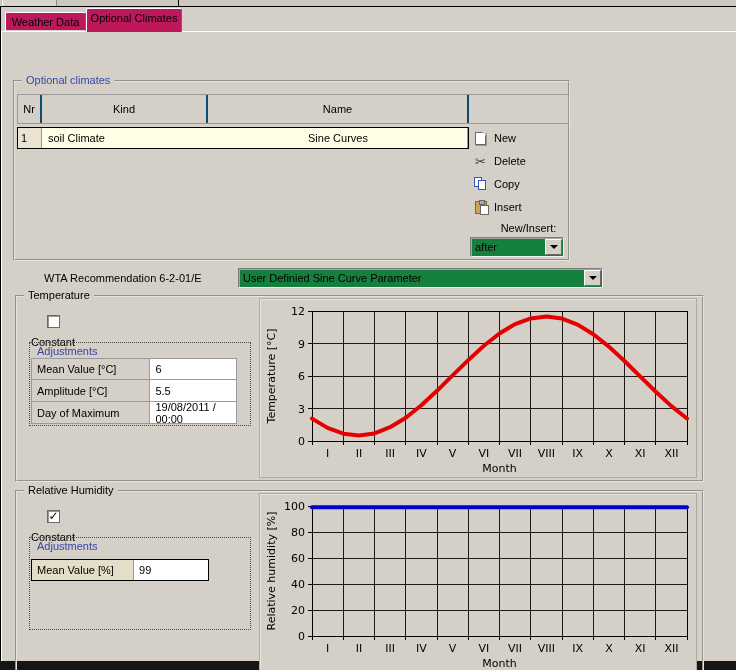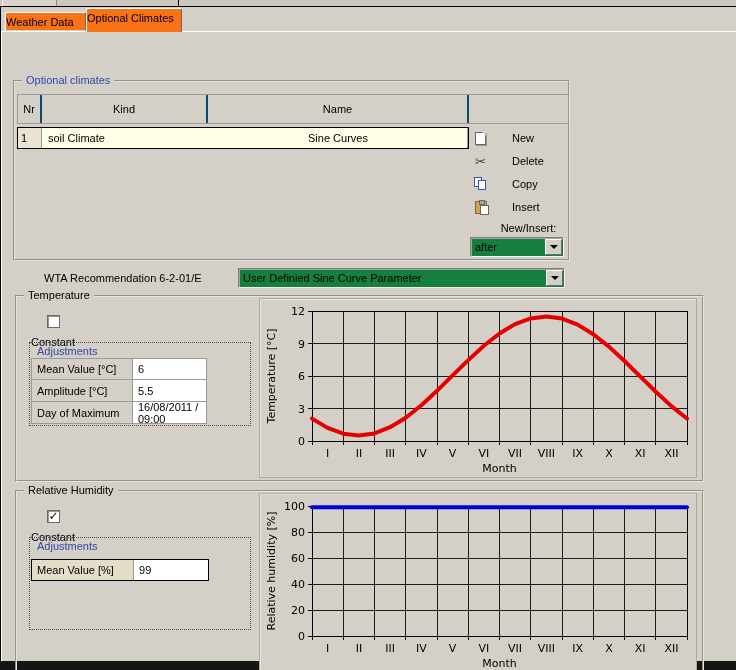"Weather Data" .tab { background: #f97316 -> #be185d; text-align: left -> center }
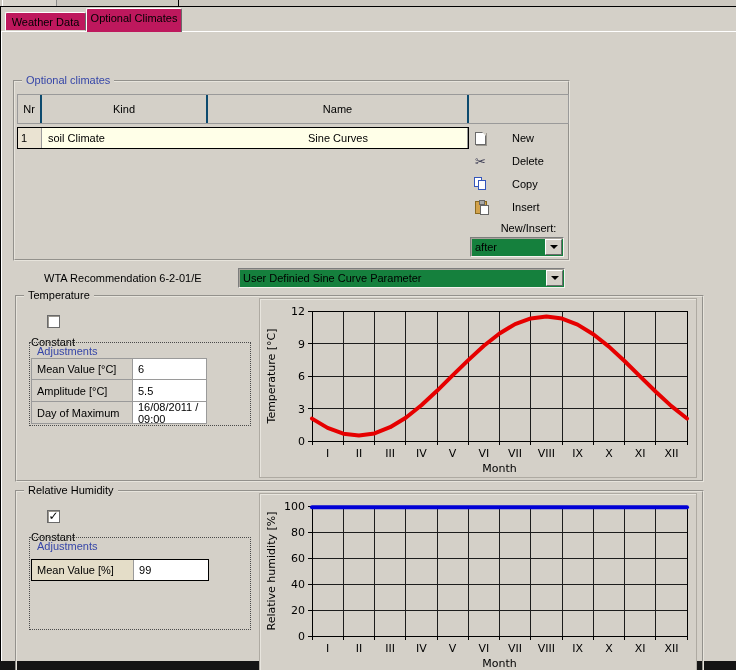"New" .sbtn { gap: 24px -> 6px }
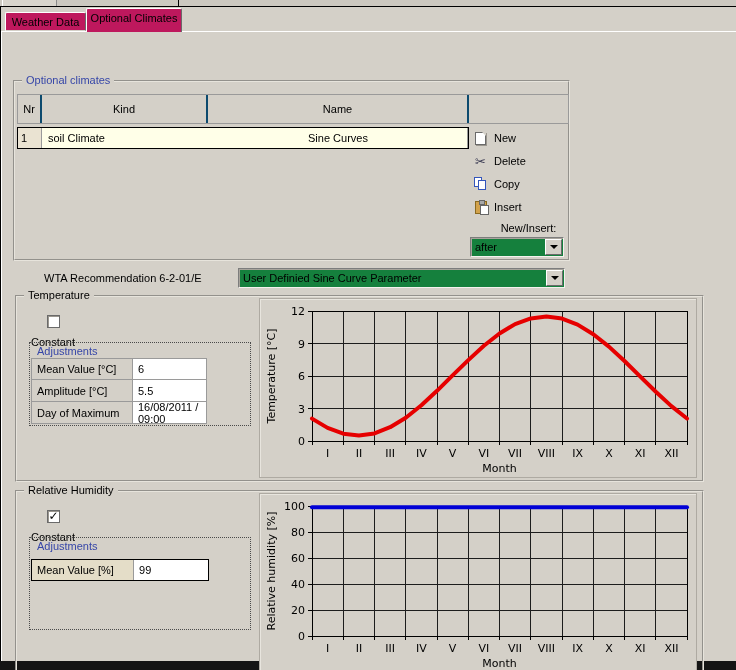"User Definied Sine Curve Parameter" .wta-combo { width: 327px -> 365px }
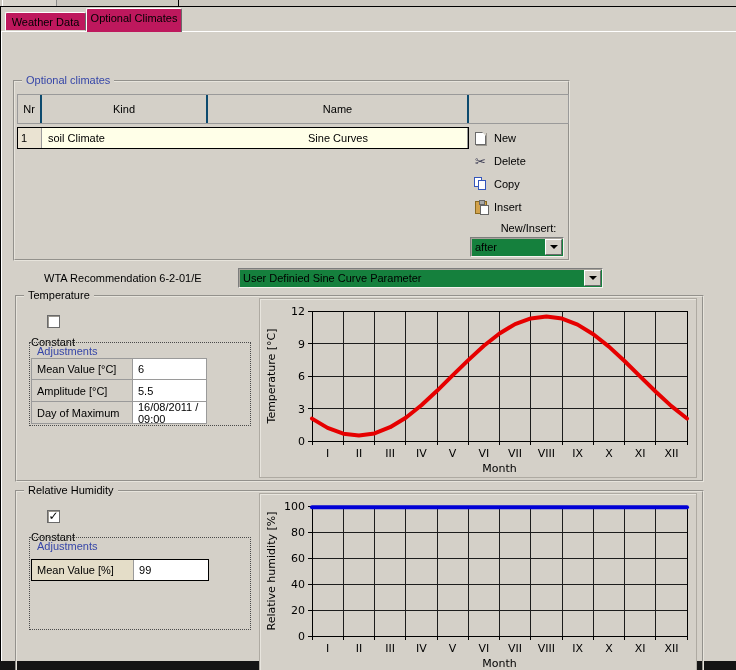"Mean Value [°C]" div.adj-rows { width: 176px -> 206px }
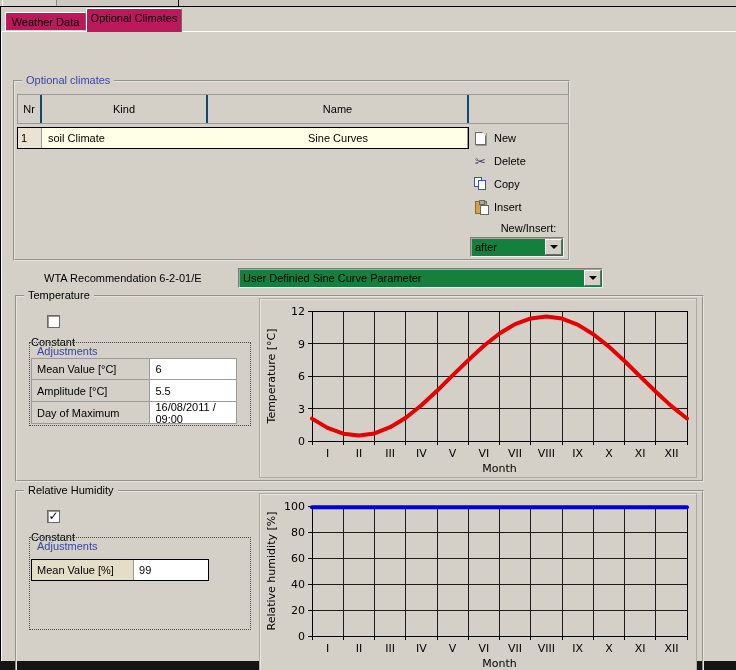"16/08/2011 / 09:00" span.avalue { text: 16/08/2011 / 09:00 -> 19/08/2011 / 00:00 }
